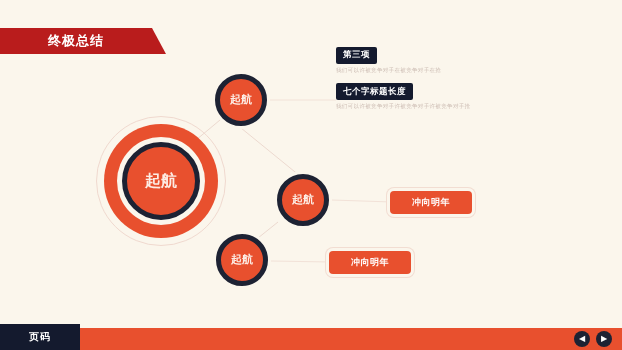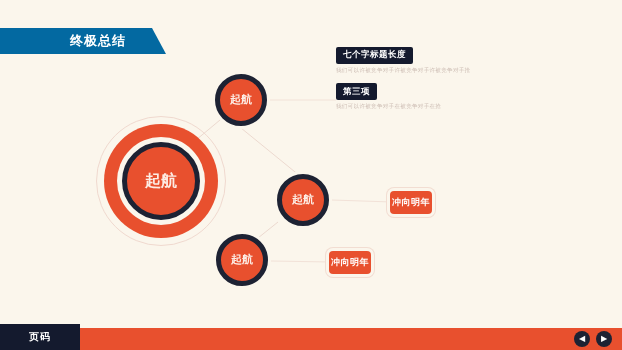"终极总结" .banner { background: #0369a1 -> #b91c1c; padding-left: 22px -> none }
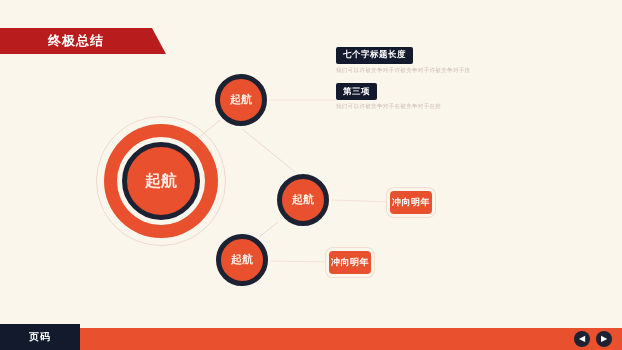"七个字标题长度" div.list-item { order: before "第三项" -> after "第三项" }
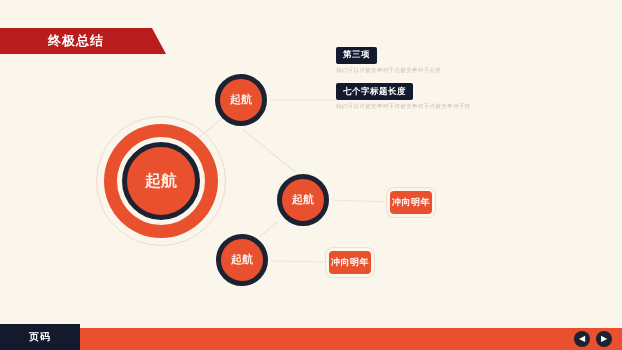"冲向明年" .callout { padding: 5px 2px -> 5px 22px }
